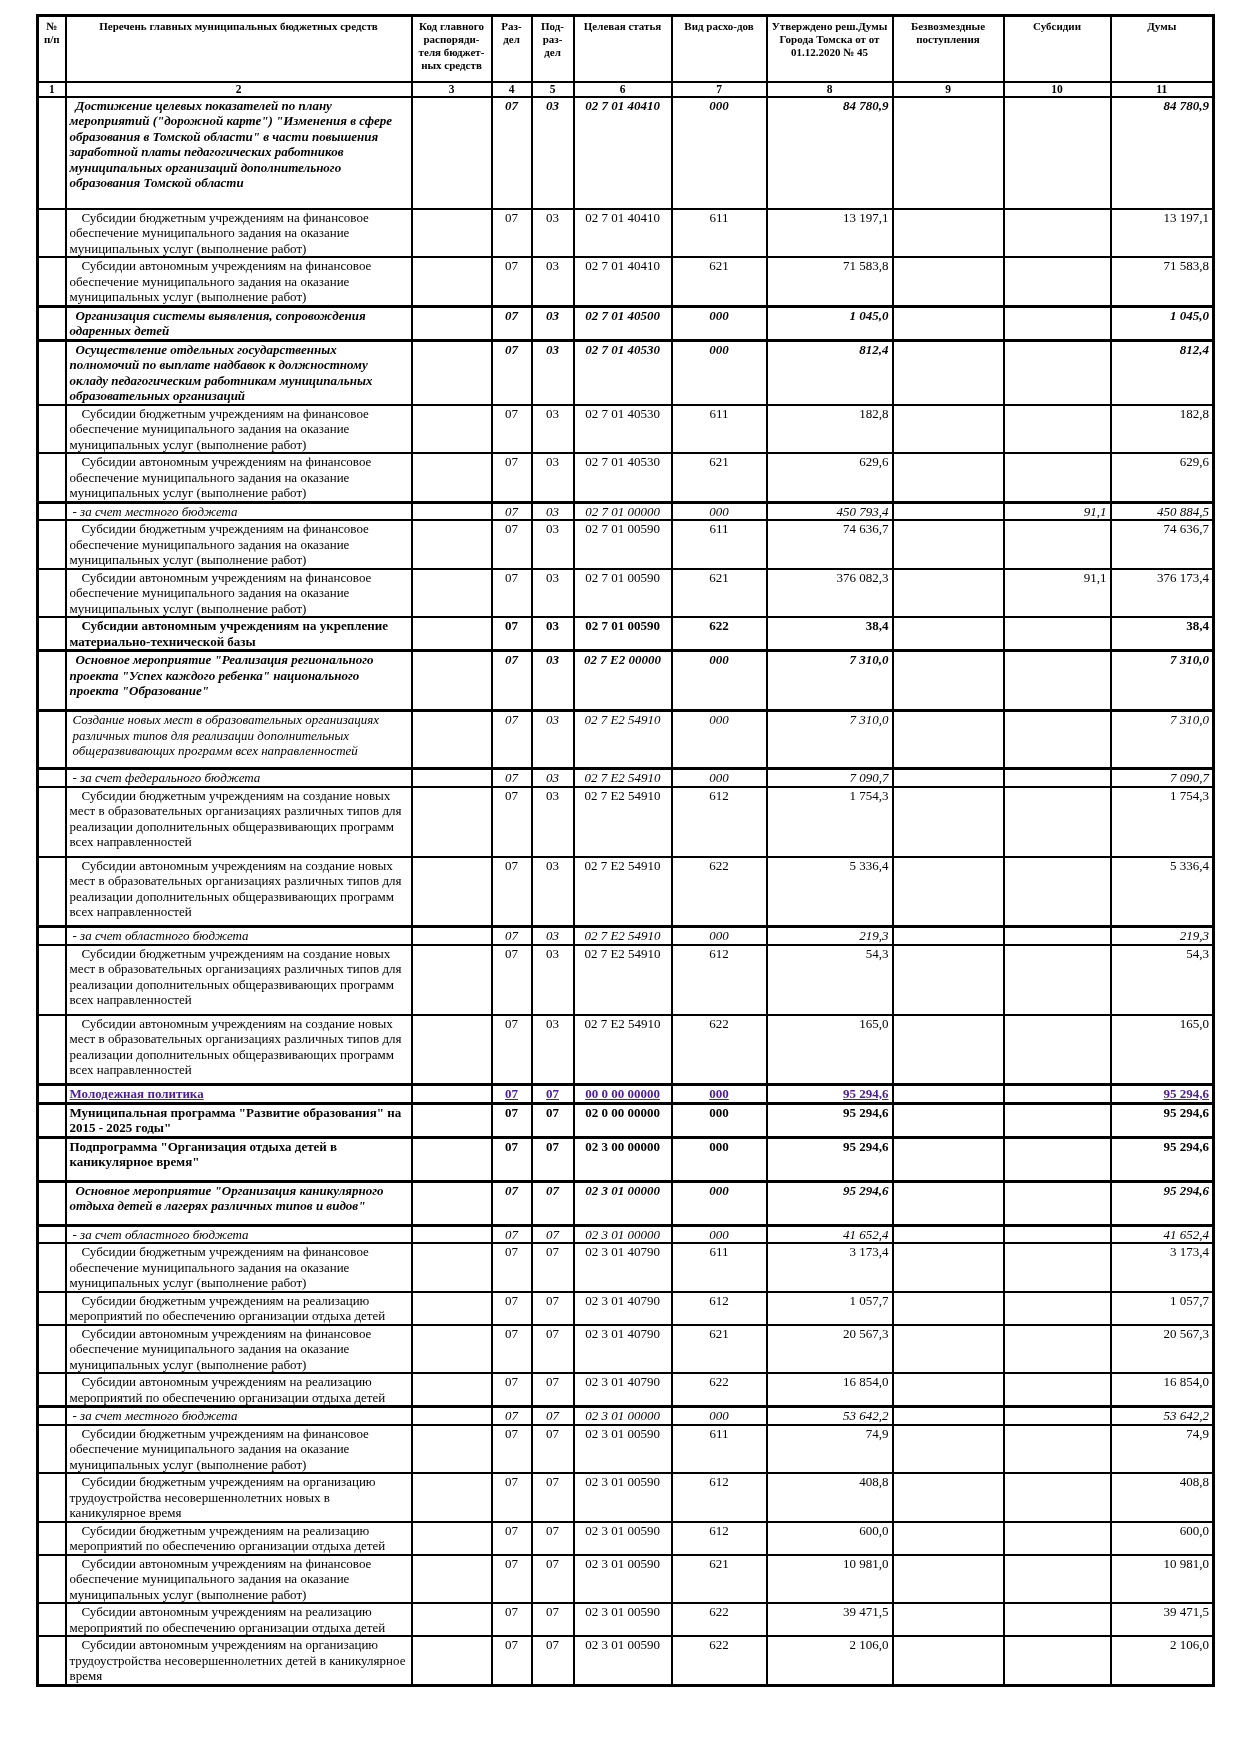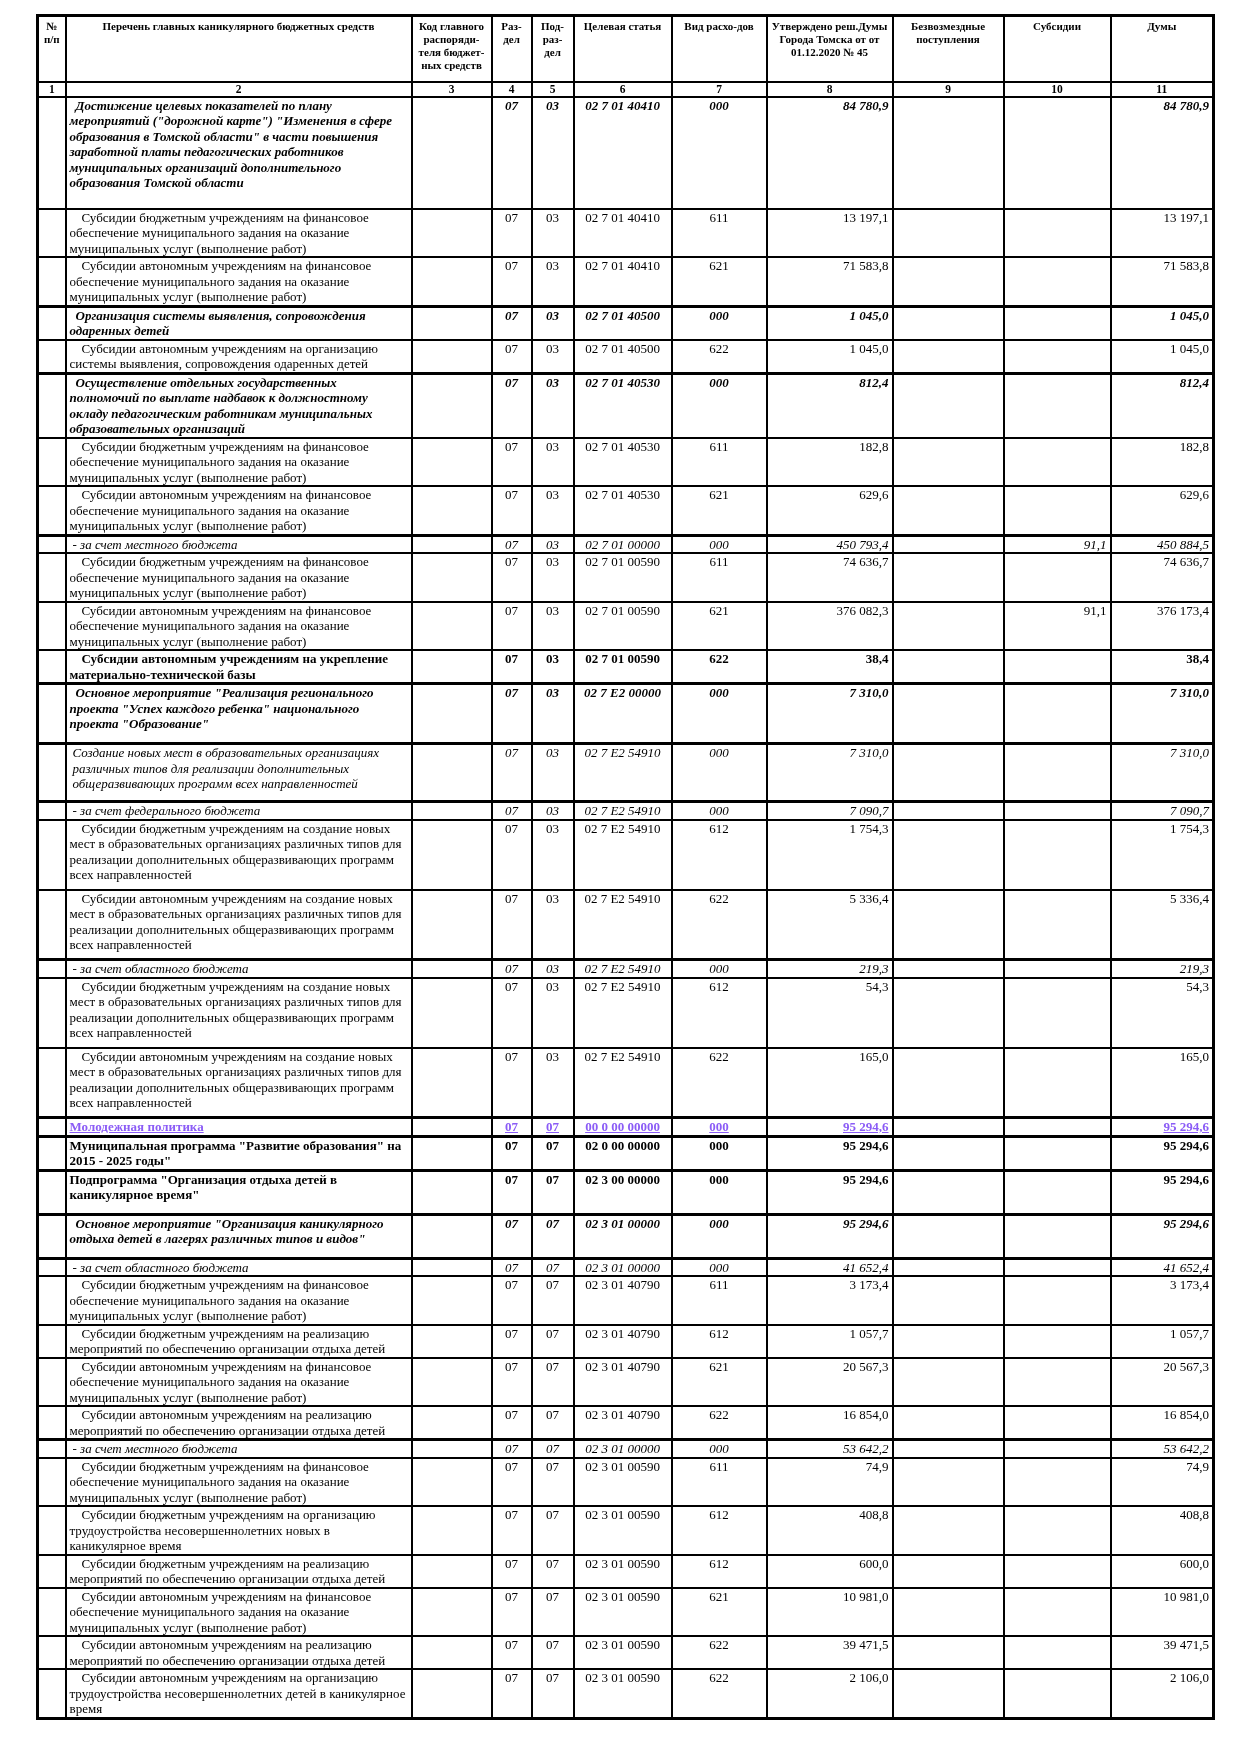"Перечень главных каникулярного бюджетных" th { text: каникулярного -> муниципальных }
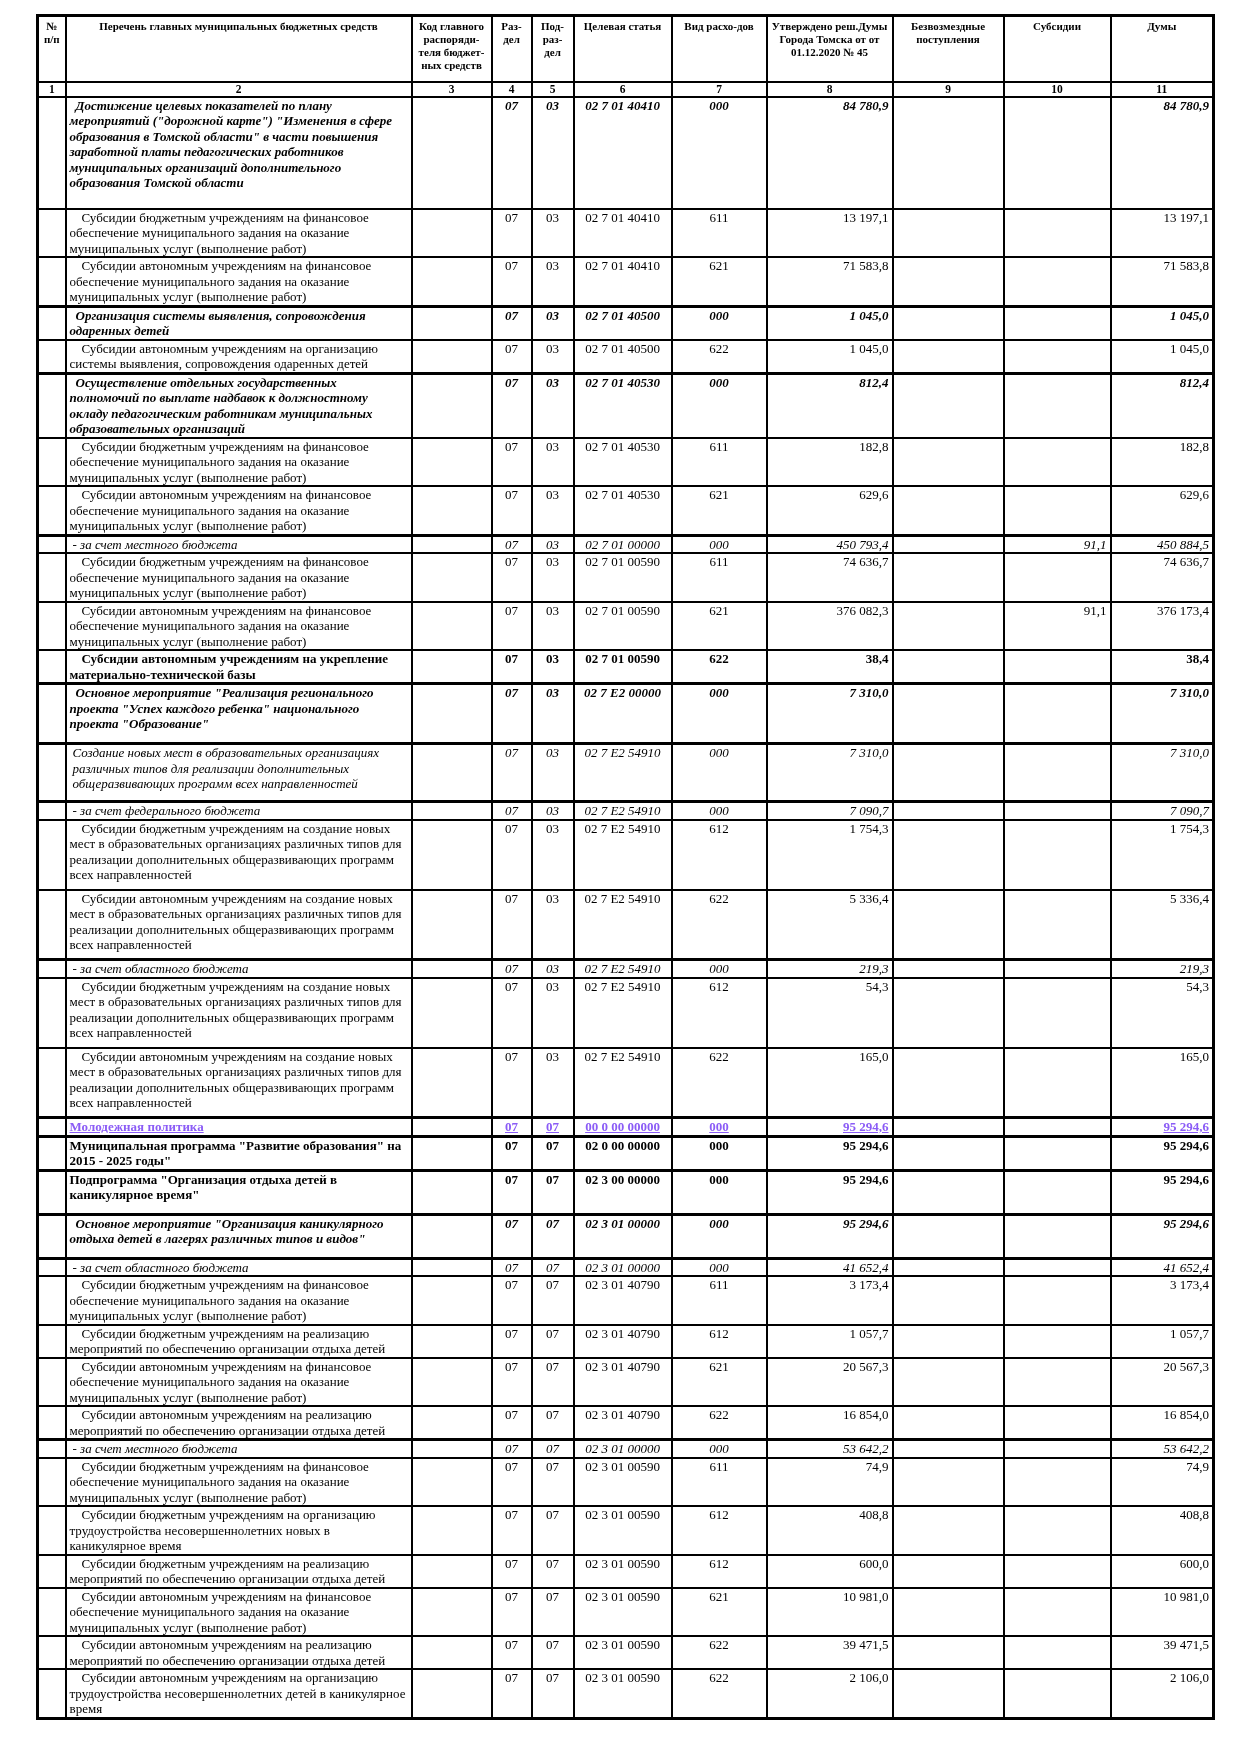"Субсидии автономным учреждениям на организацию системы" tr.r-detail { html: <tr> <td></td> <td>Субсидии автономным учреждениям на организацию системы выявления, сопровождения одаренных детей</td> <td></td> <td>07</td> <td>03</td> <td>02 7 01 40500</td> <td>622</td> <td>1 045,0</td> <td></td> <td></td> <td>1 045,0</td> </tr> -> none }
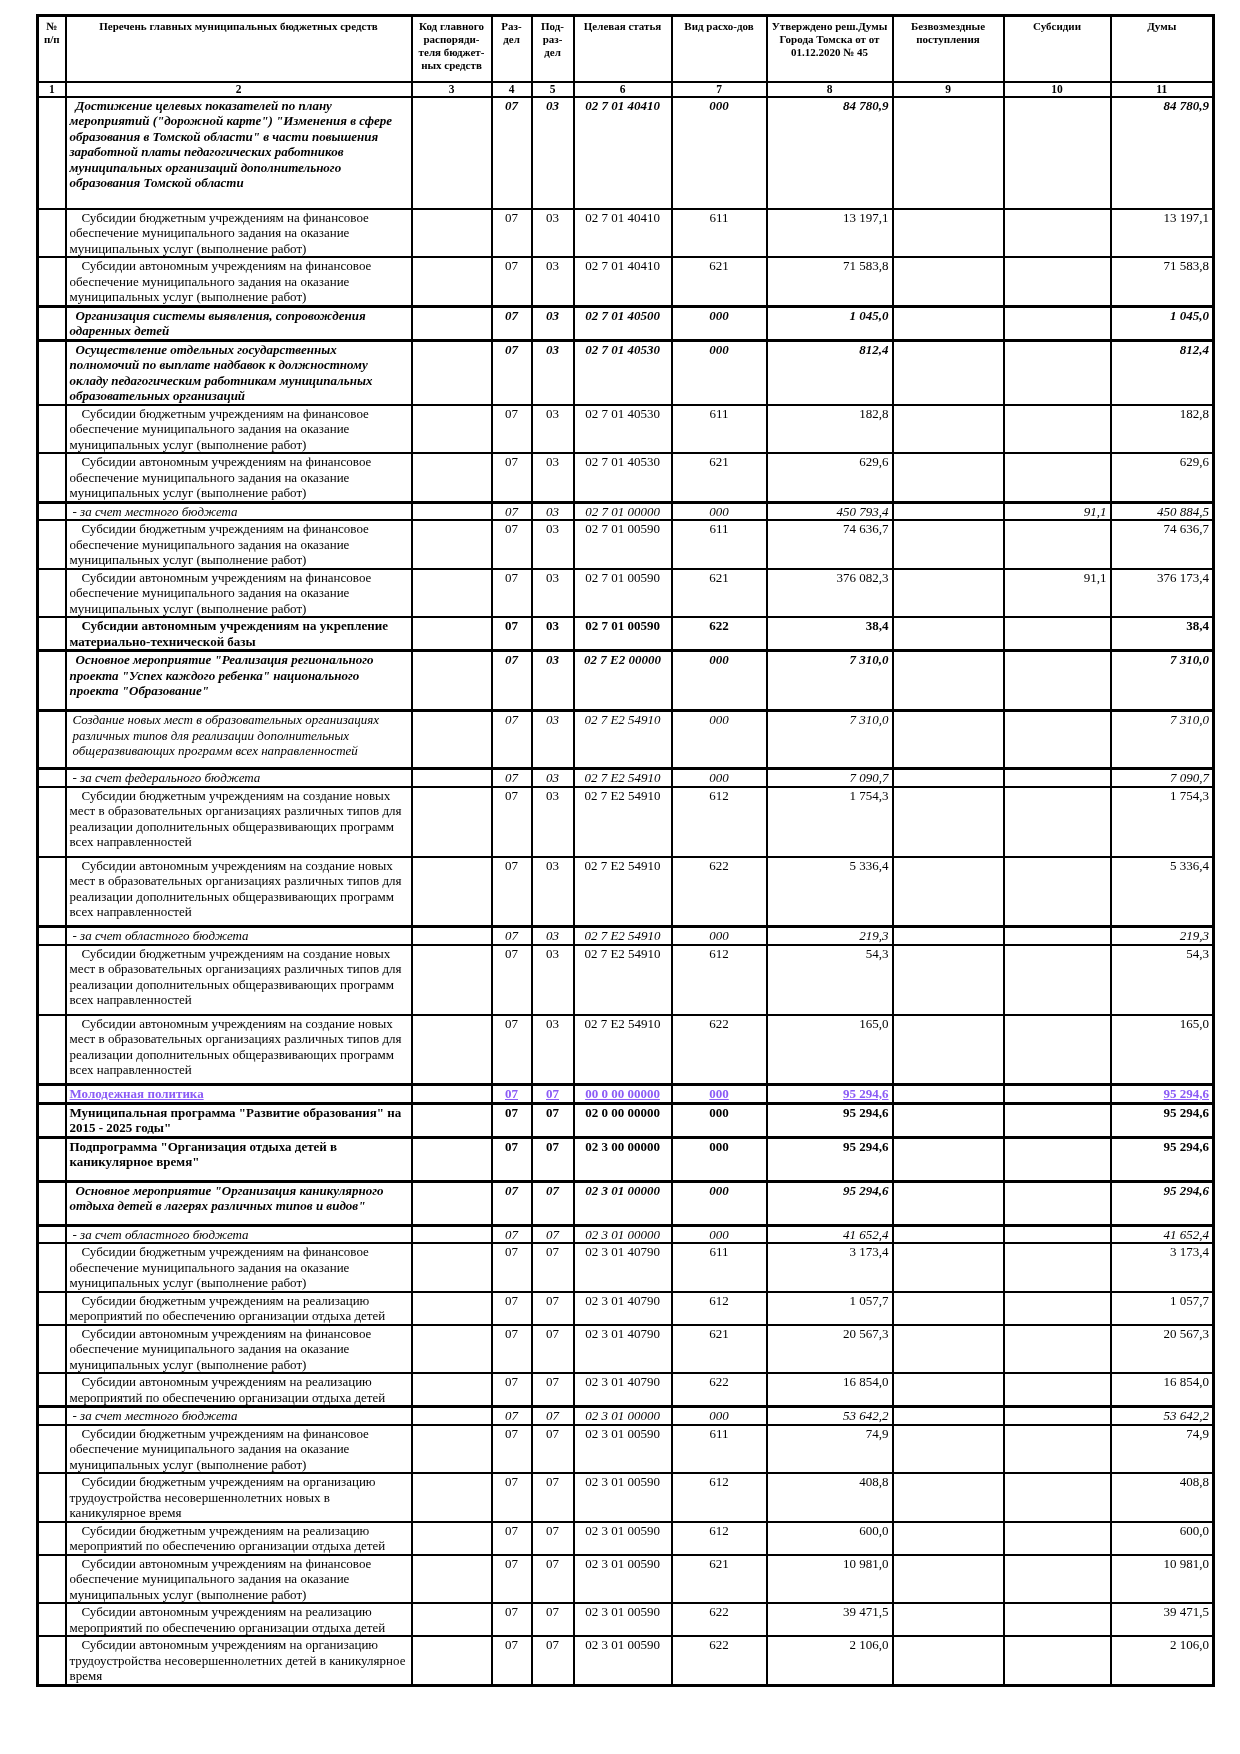"Молодежная политика" tr.r-section td { color: #8b5cf6 -> #4c1d95 }
